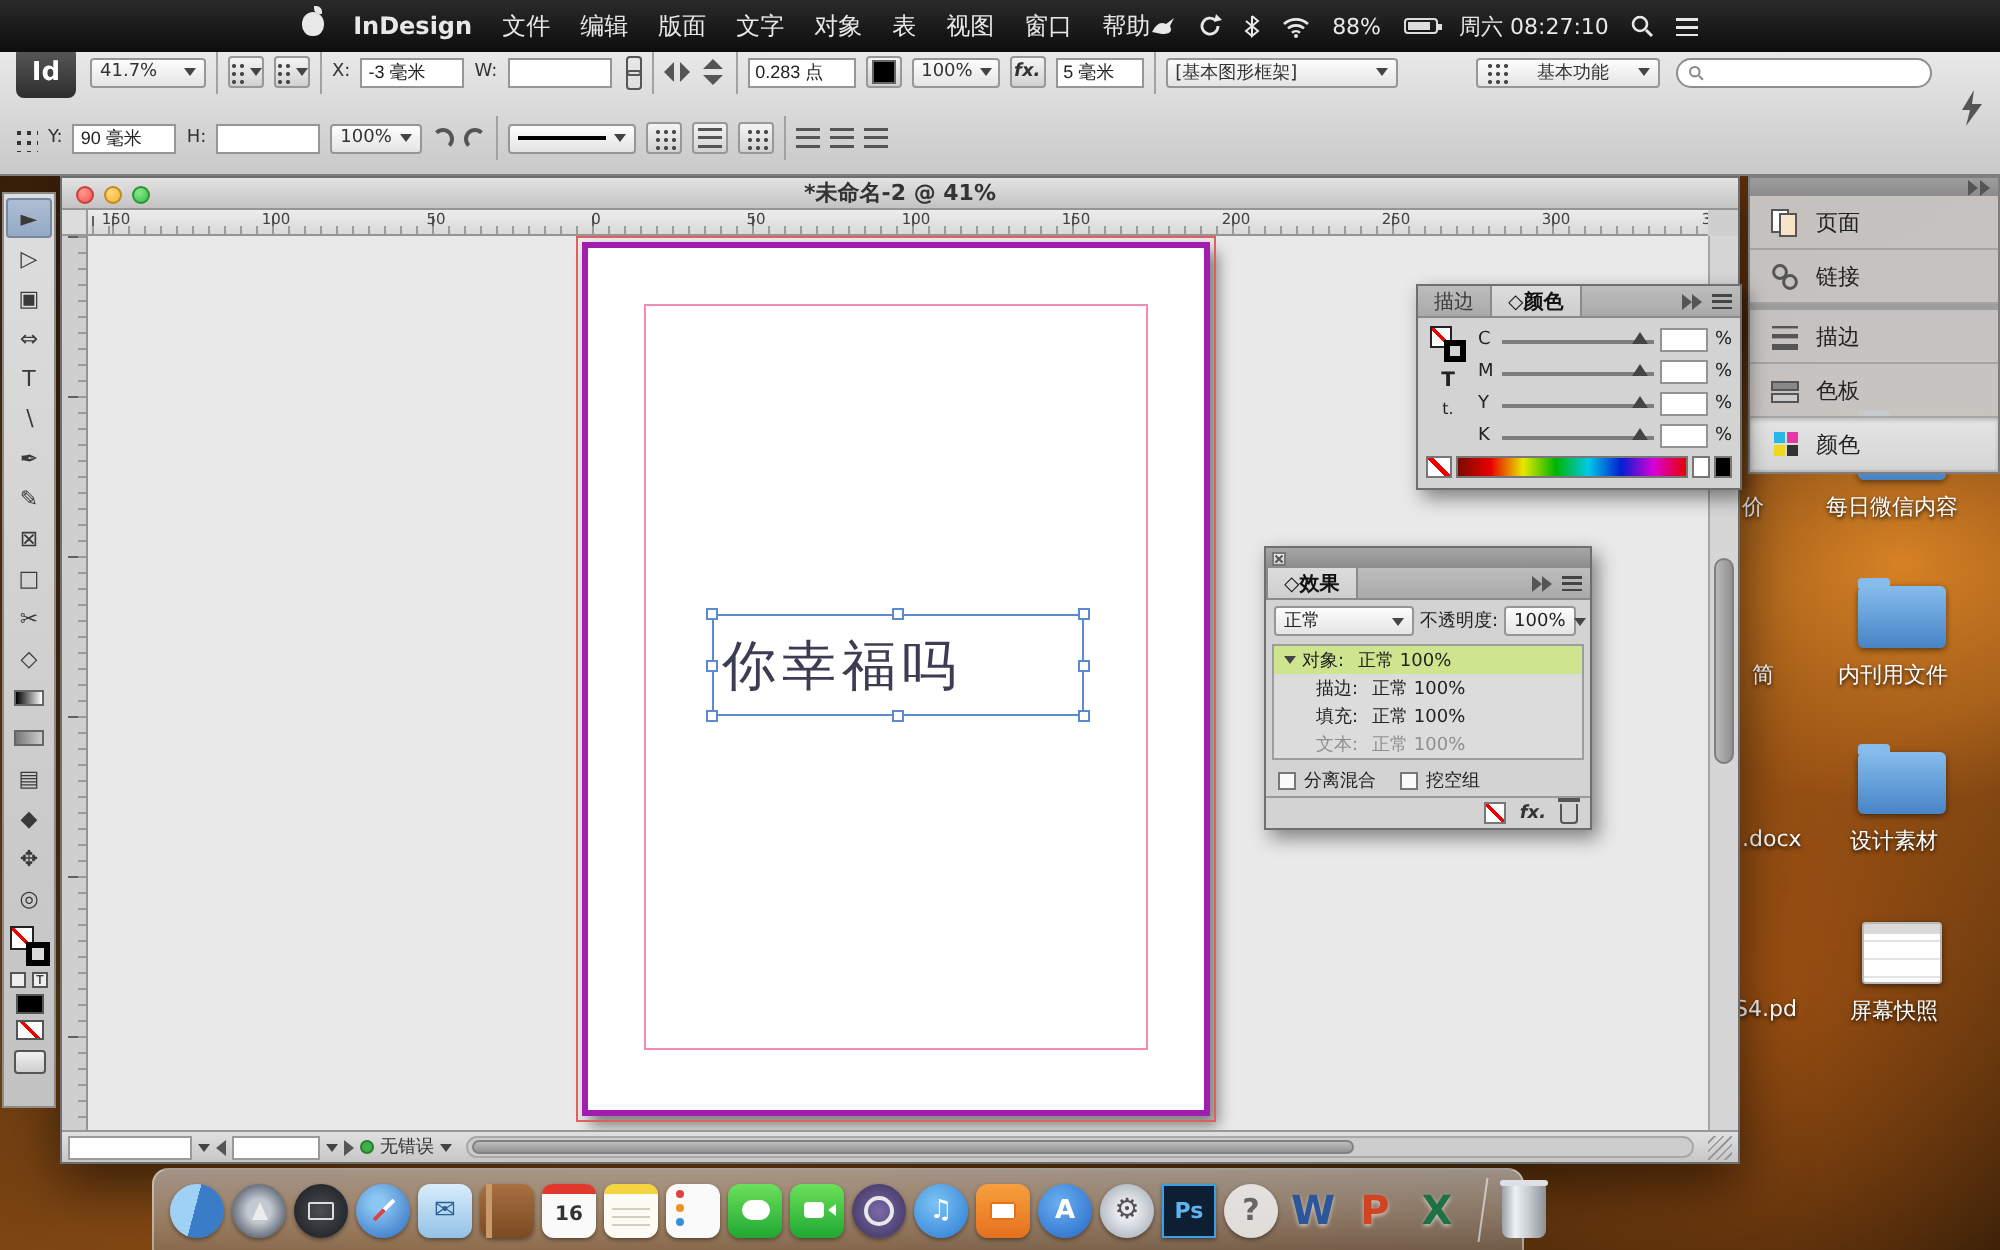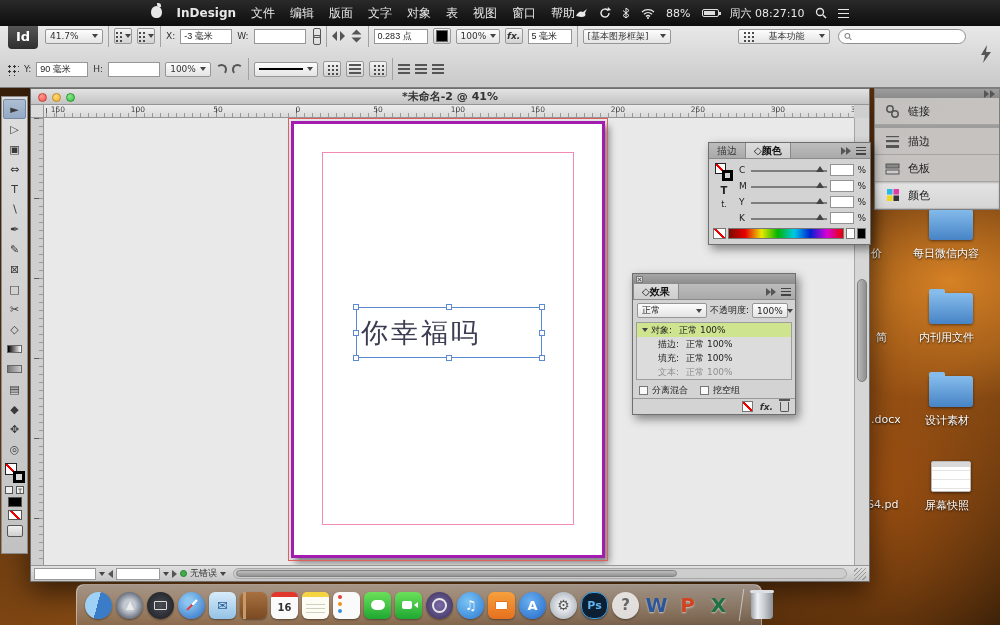"[基本图形框架]" div.dd { width: 88px -> 116px }
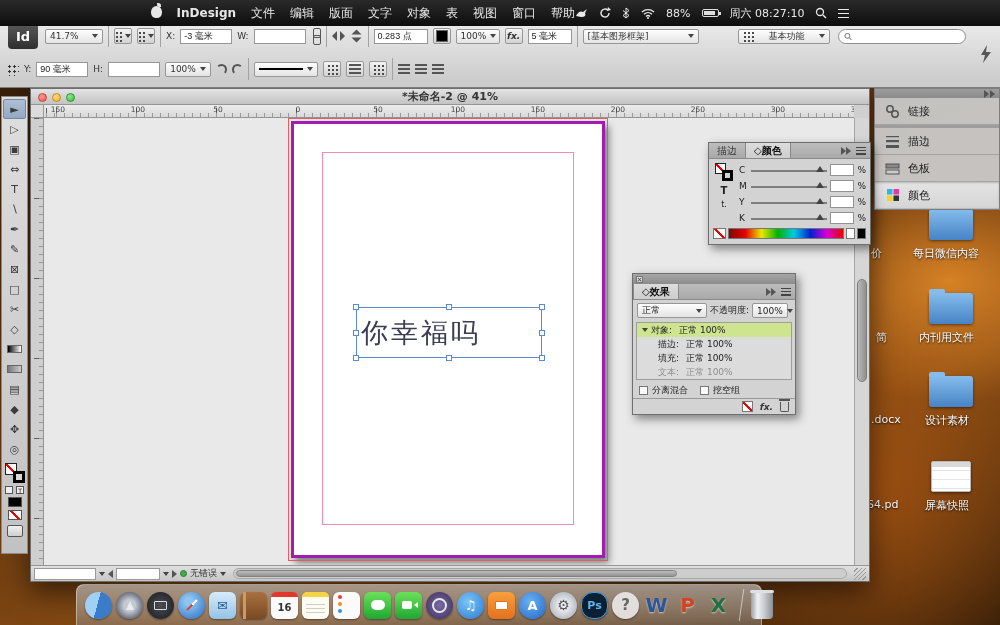"页面" div.rd-item { html: none -> <div> <span> <svg> <rect></rect> <rect></rect> </svg> </span> <span>页面</span> </div> }
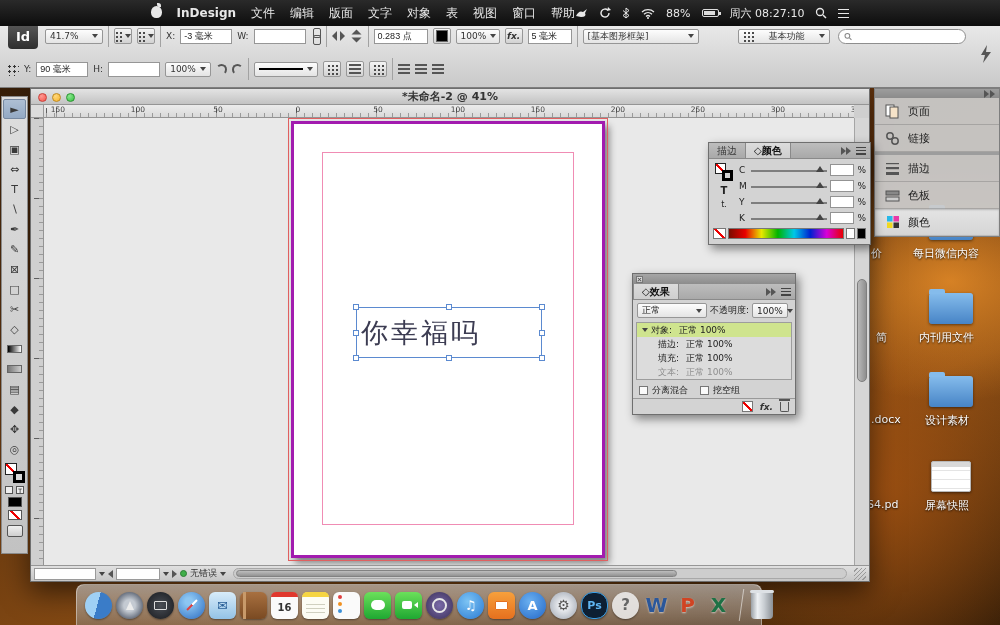"Ps" .dk-photoshop { border-radius: 12px -> 0 }
